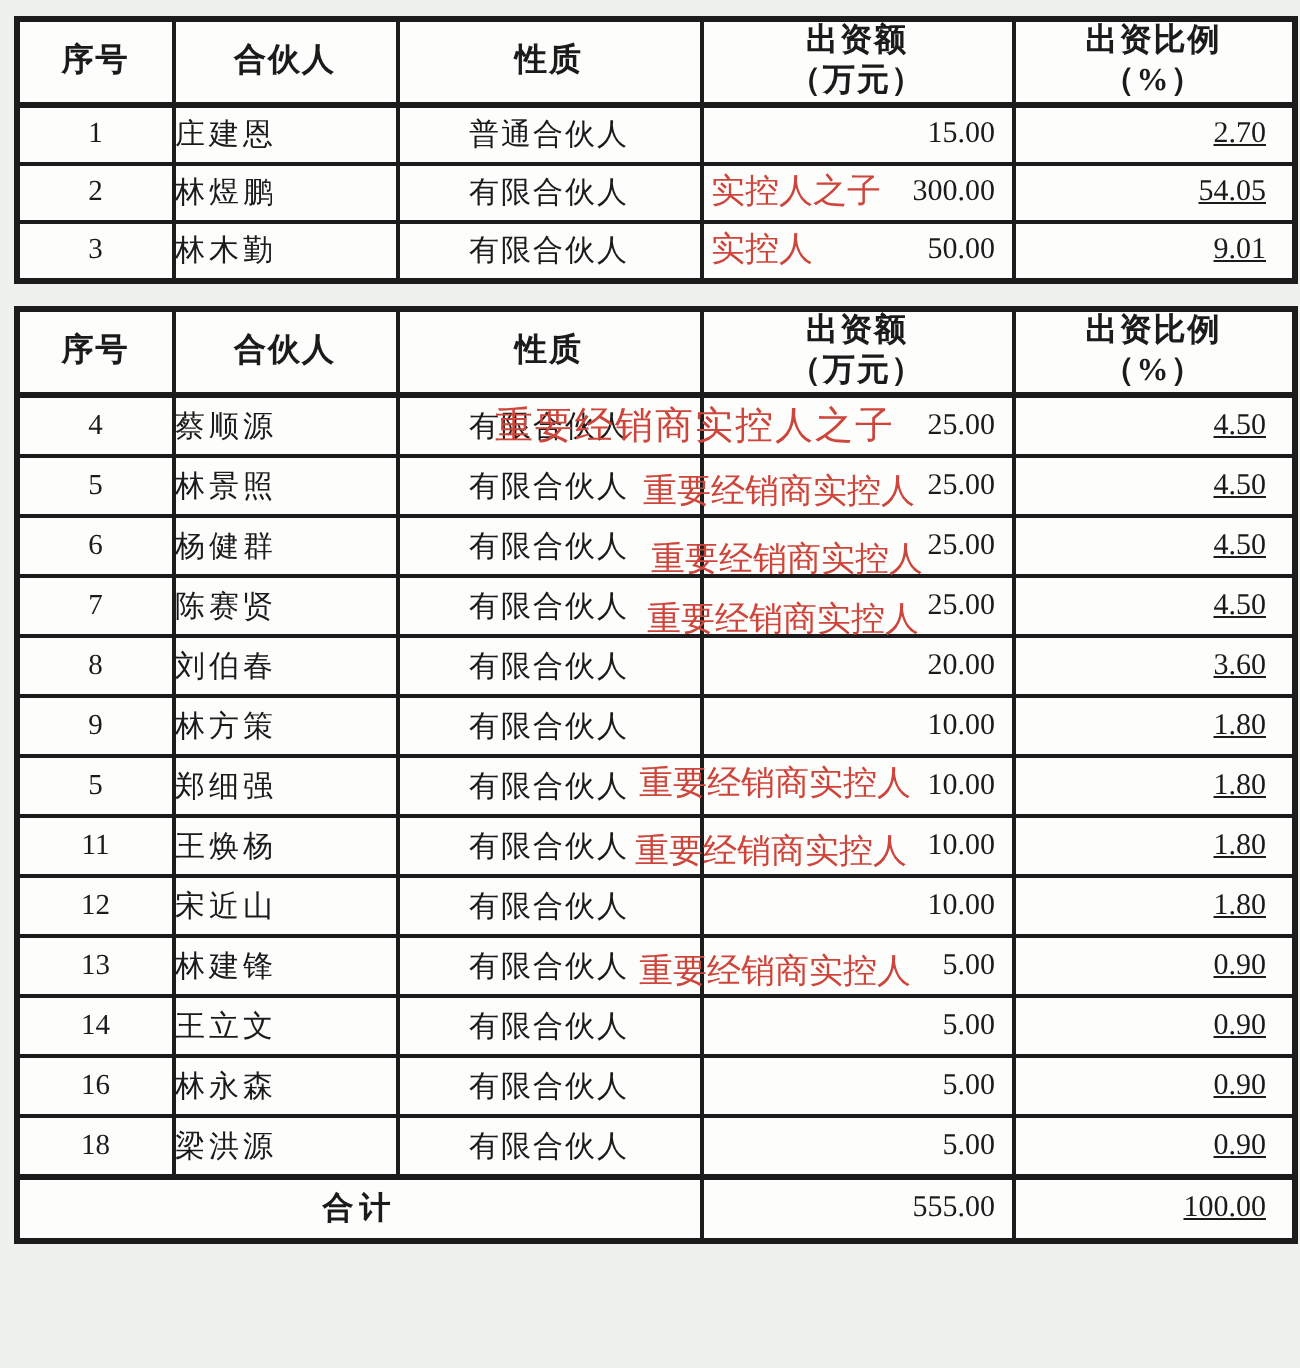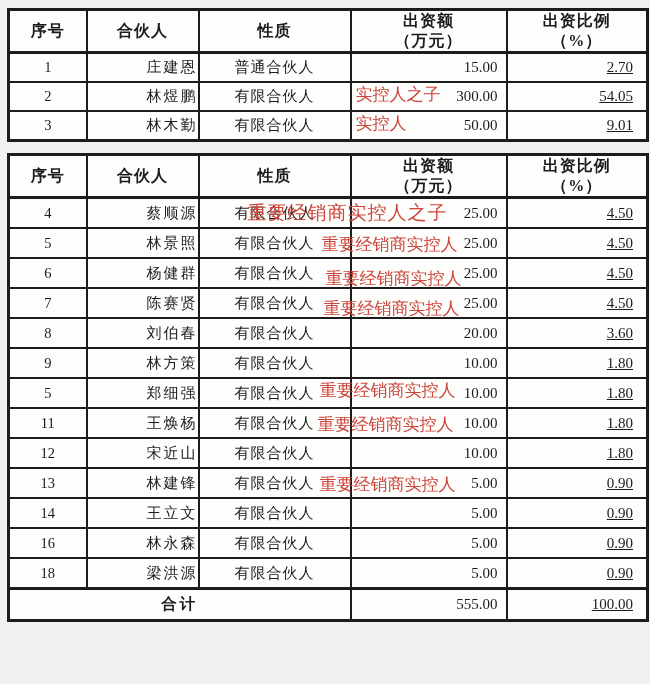"庄建恩" .c-partner { text-align: right -> left }
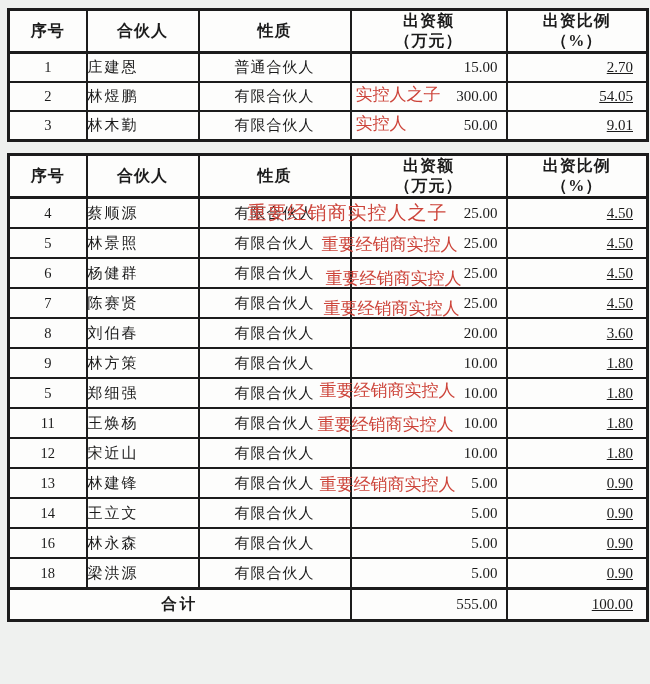"实控人之子" .note { font-family: Liberation Mono, monospace -> Liberation Serif, serif }
